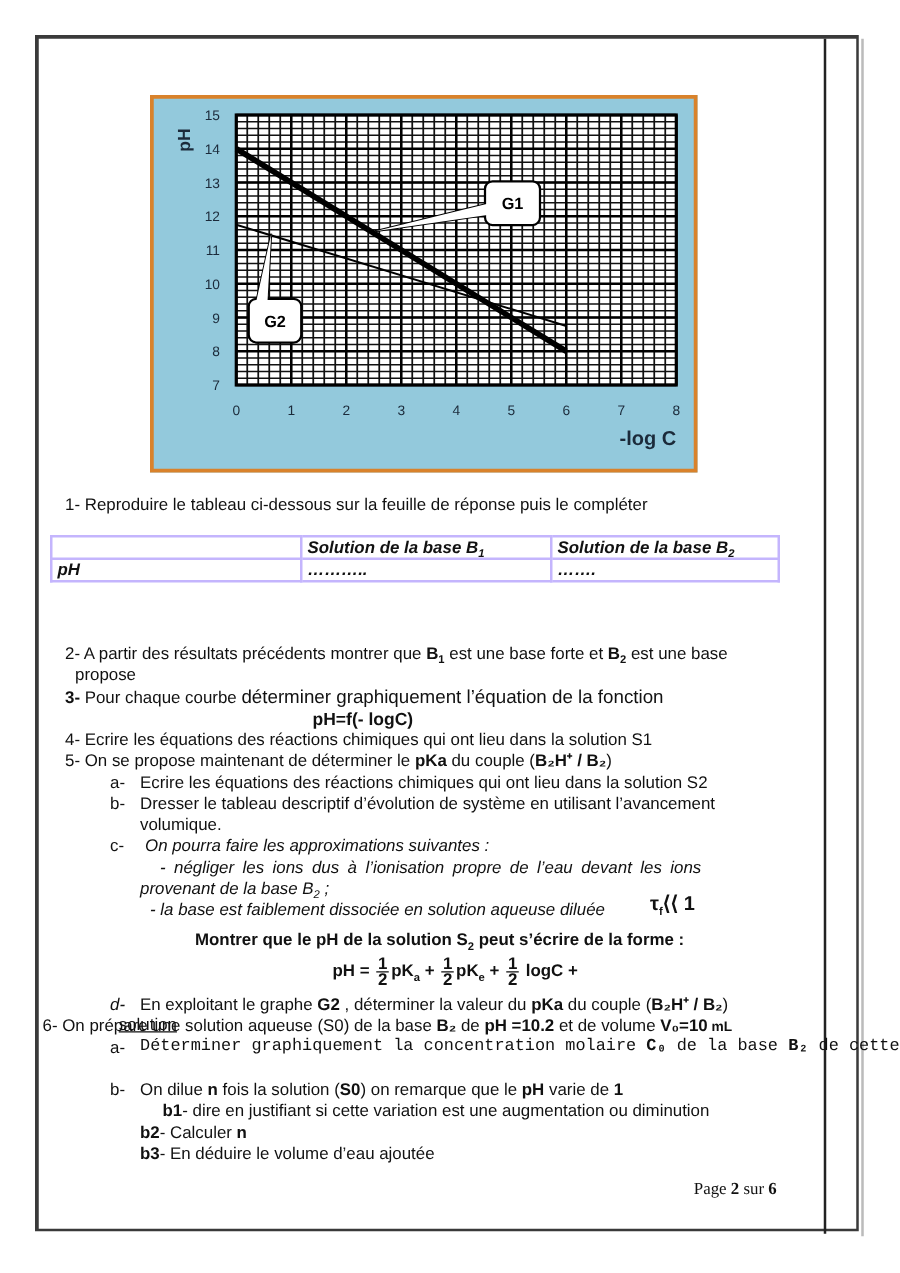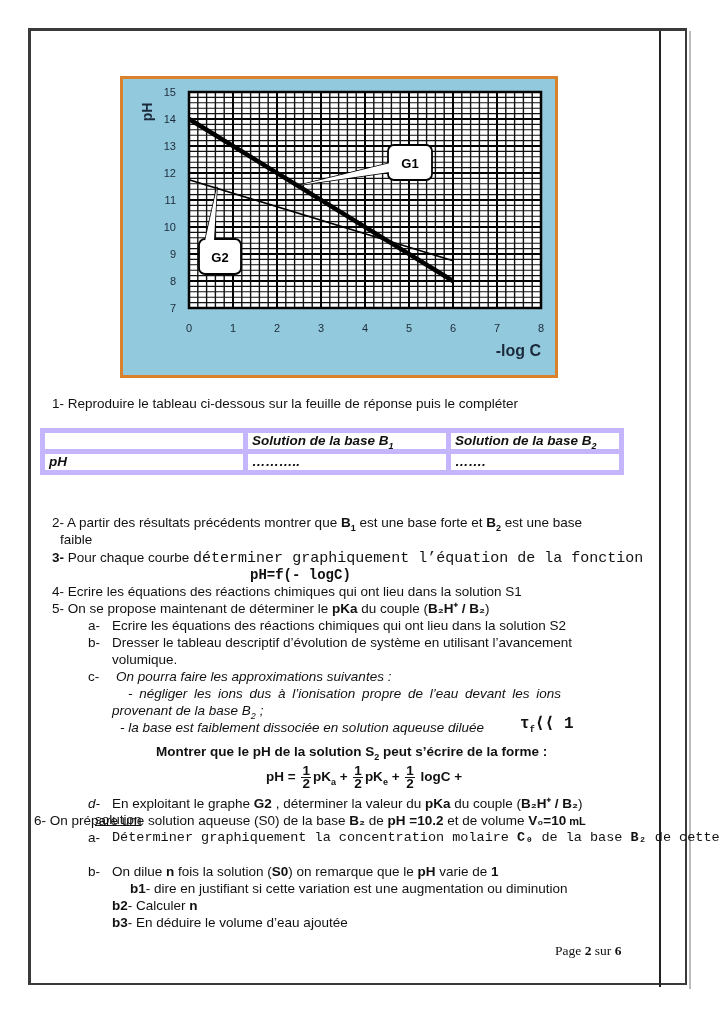"Solution de la base B1" table.data td { border: 5px solid #c4b5fd -> 2px solid #c4b5fd }
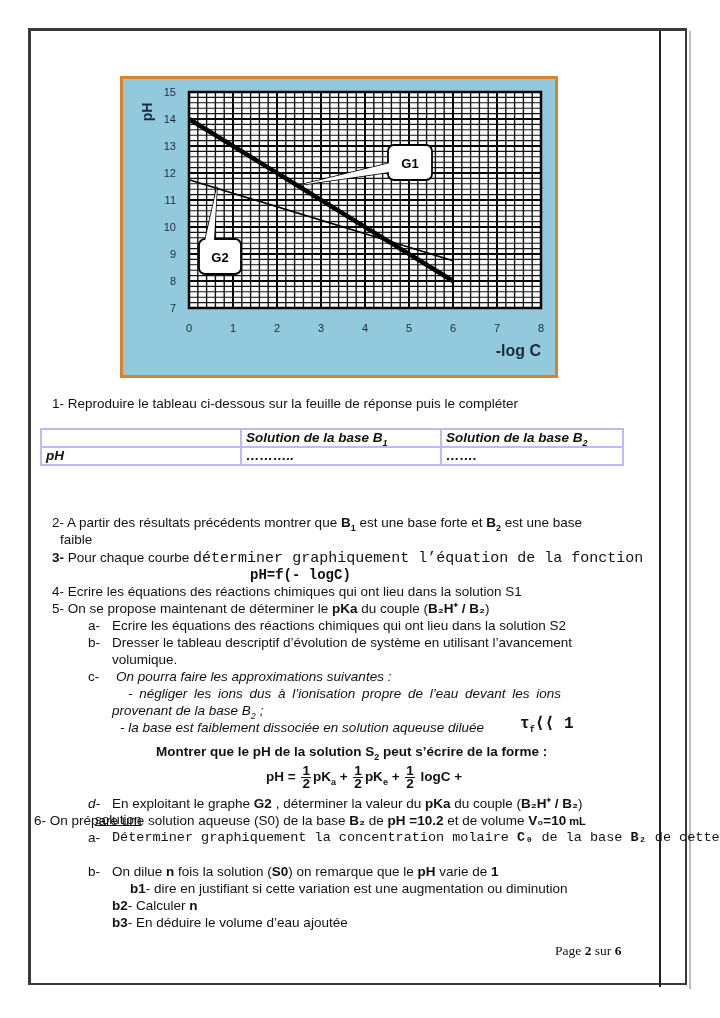"faible" div.t { text: faible -> propose }
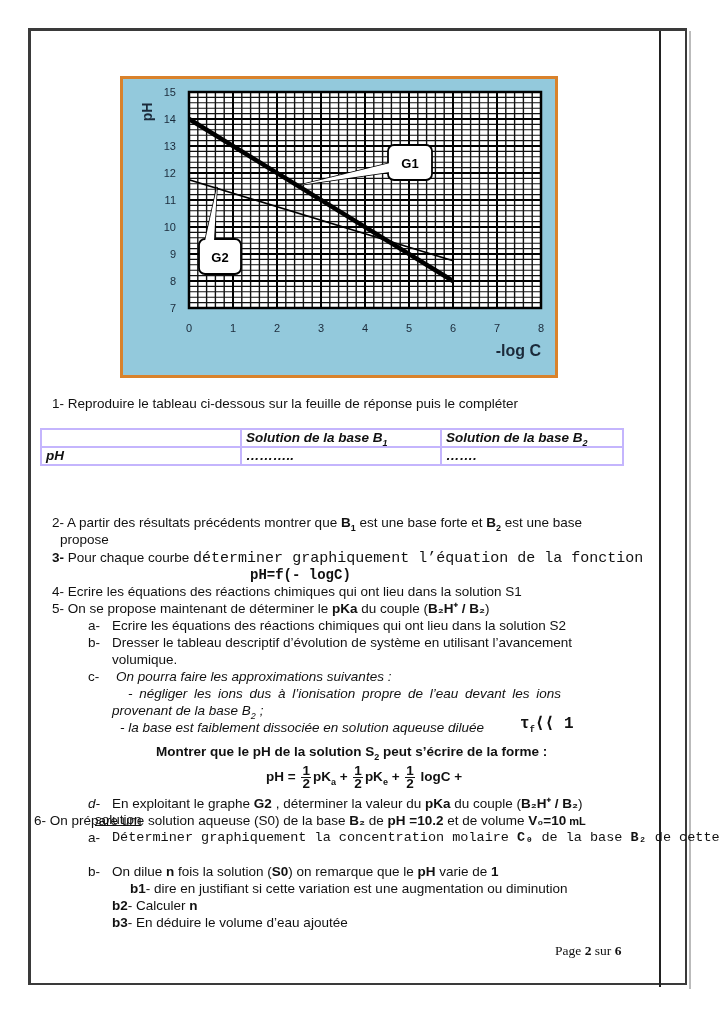"déterminer graphiquement l’équation de" .serif { font-family: Liberation Mono, monospace -> Liberation Sans, sans-serif }
